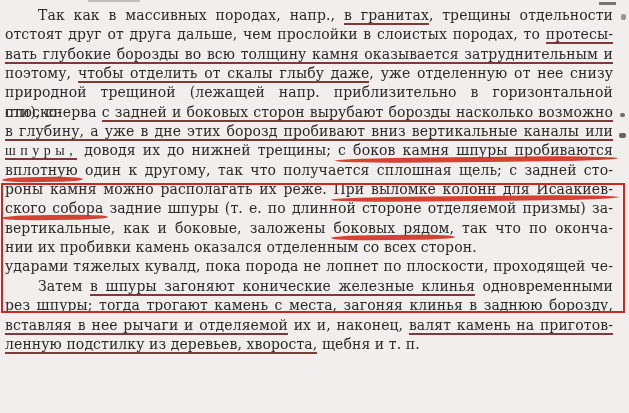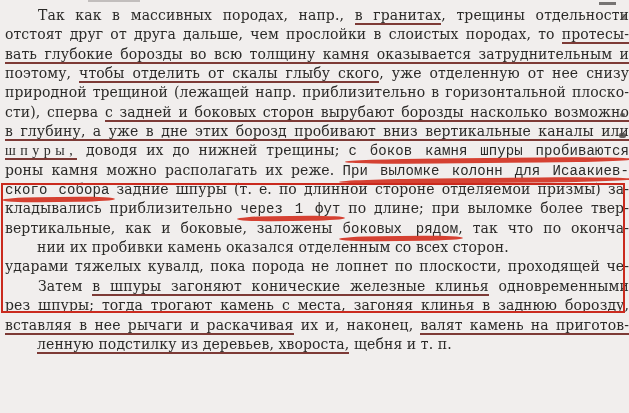"Так как в массивных породах," #page { padding: 6px 0 0 5px -> 6px 16px 0 5px }
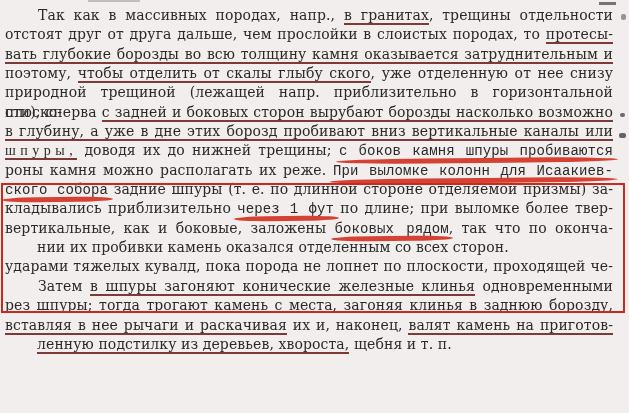"чтобы отделить от скалы глыбу" span.u-pen { text: ского -> даже }
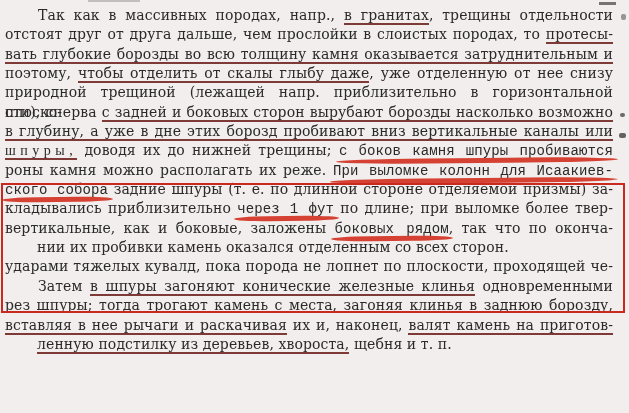"с боков камня шпуры пробиваются" .u-marker { font-family: Liberation Mono, monospace -> none }
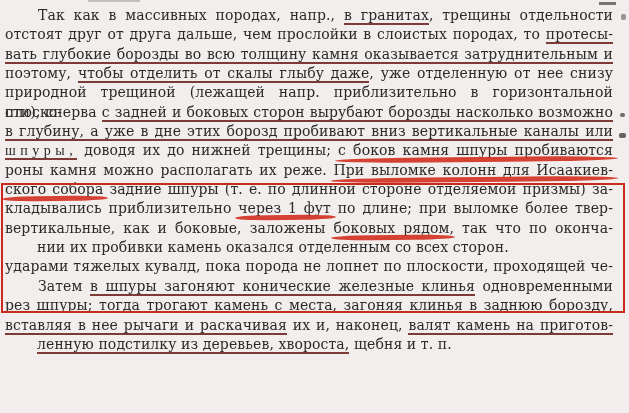"вплотную один к другому, так" div.line { html: none -> <div><span>вплотную</span><span> один к другому, так что получается сплошная щель; с задней сто-</span></div> }
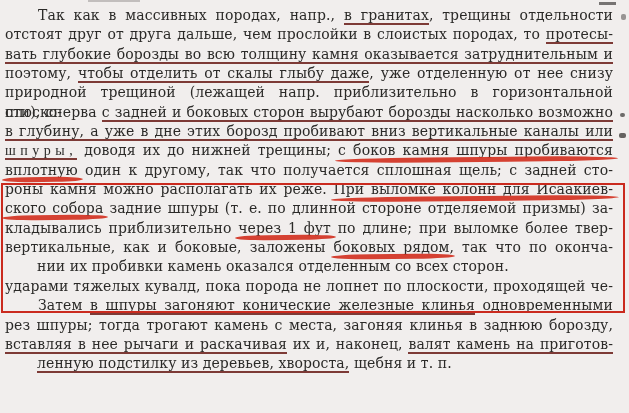"кладывались приблизительно через 1 фут" div.line { html: <div><span>кладывались приблизительно </span><span>через 1 фут</span><span> по длине; при выломке более твер-</span></div> -> none }
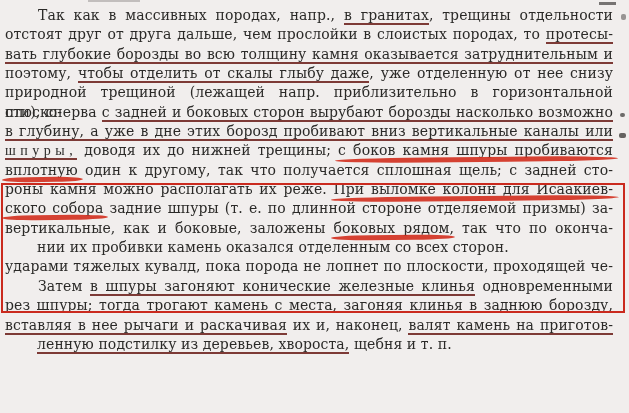"нии их пробивки камень оказался" .line.last { margin-left: 32px -> none }
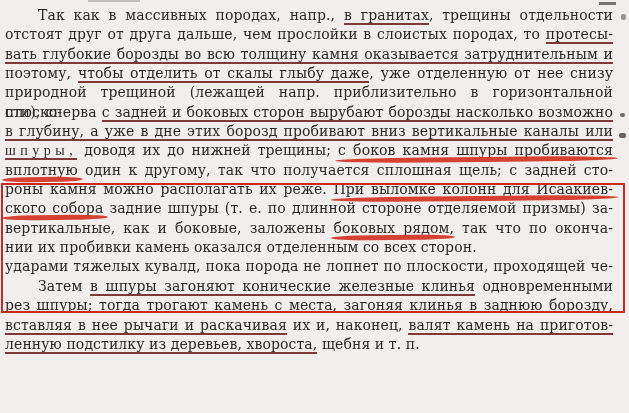"вставляя в нее рычаги и" span.u-pen { text: раскачивая -> отделяемой }
